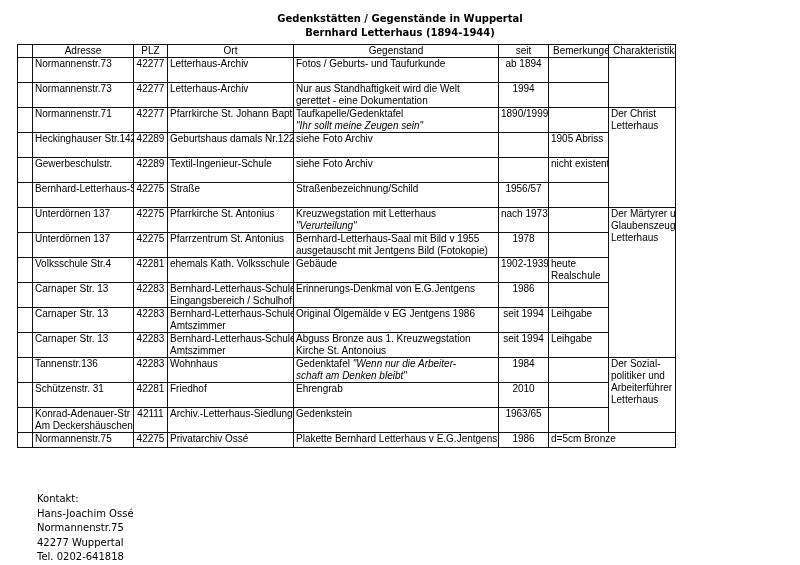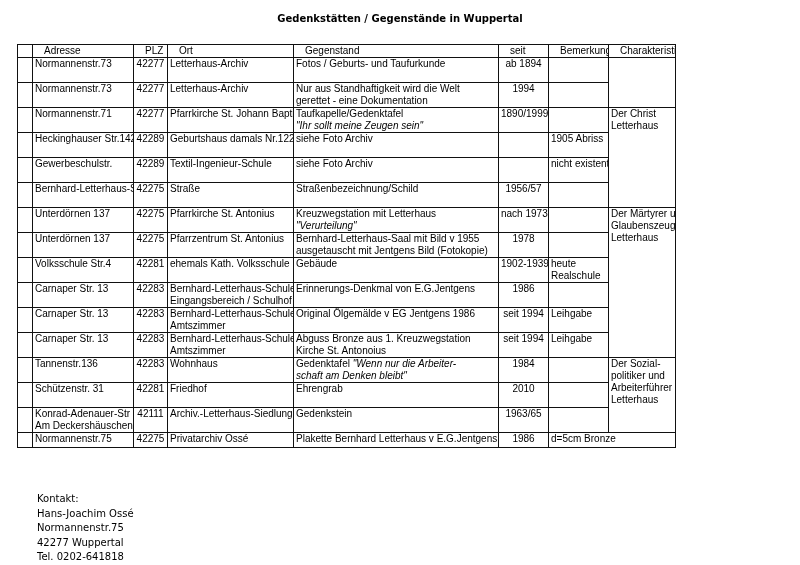"Bernhard Letterhaus (1894-1944)" div { html: none -> <div>Bernhard Letterhaus (1894-1944)</div> }
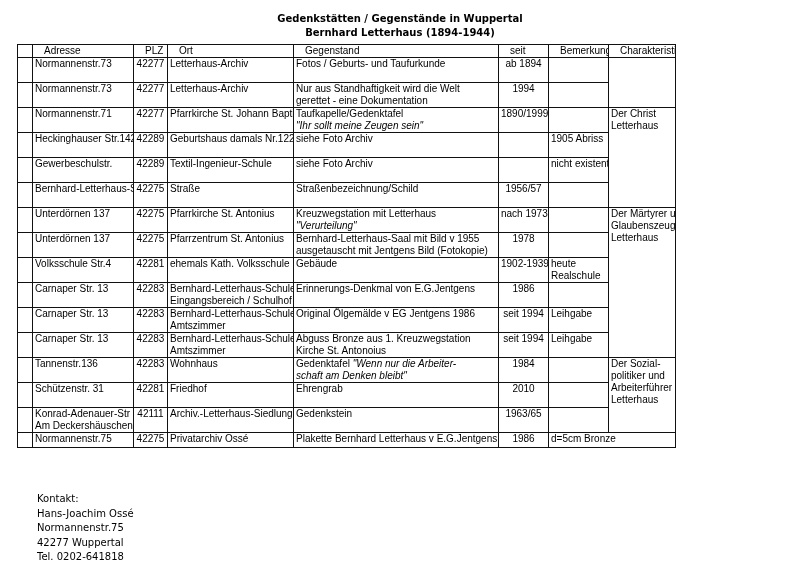"Adresse" table.grid th { padding: 0 11px -> 0 4px; text-align: left -> center }
